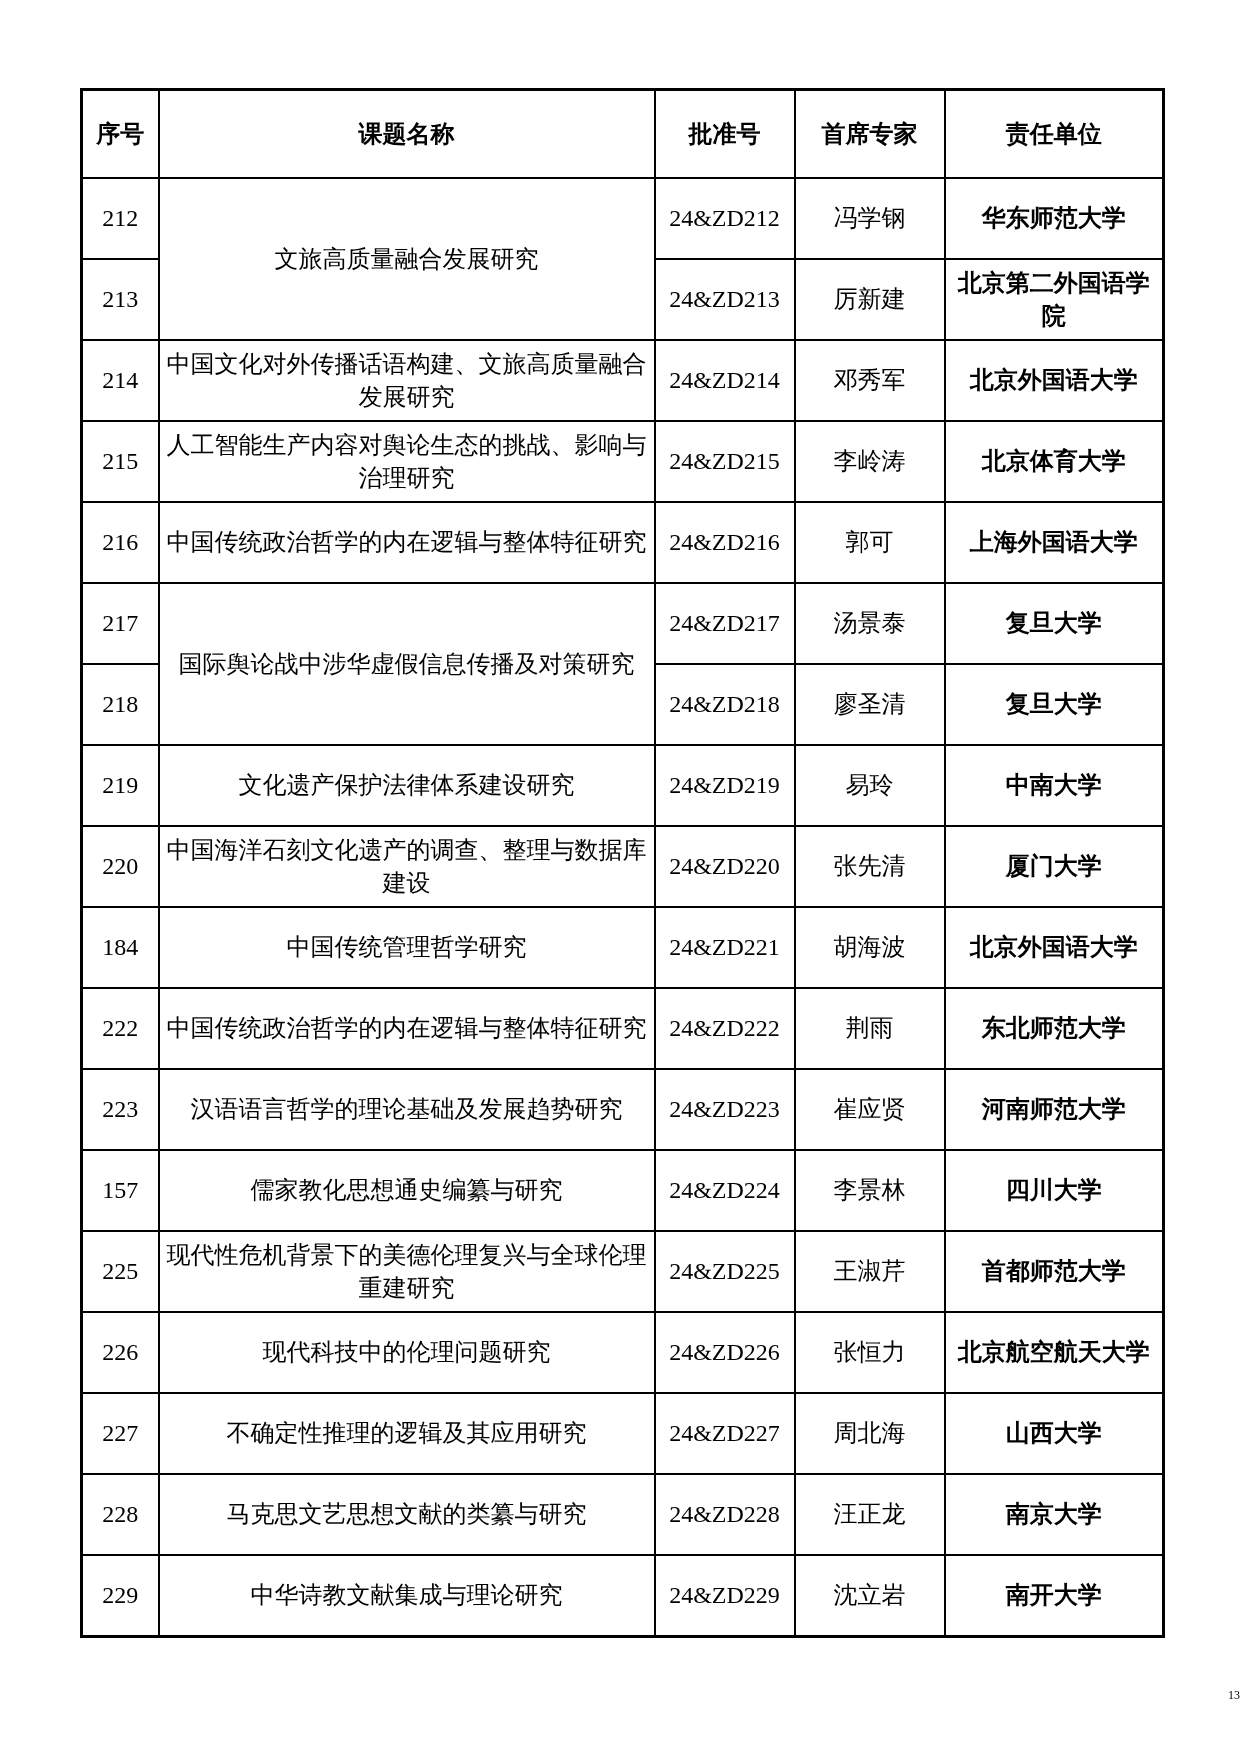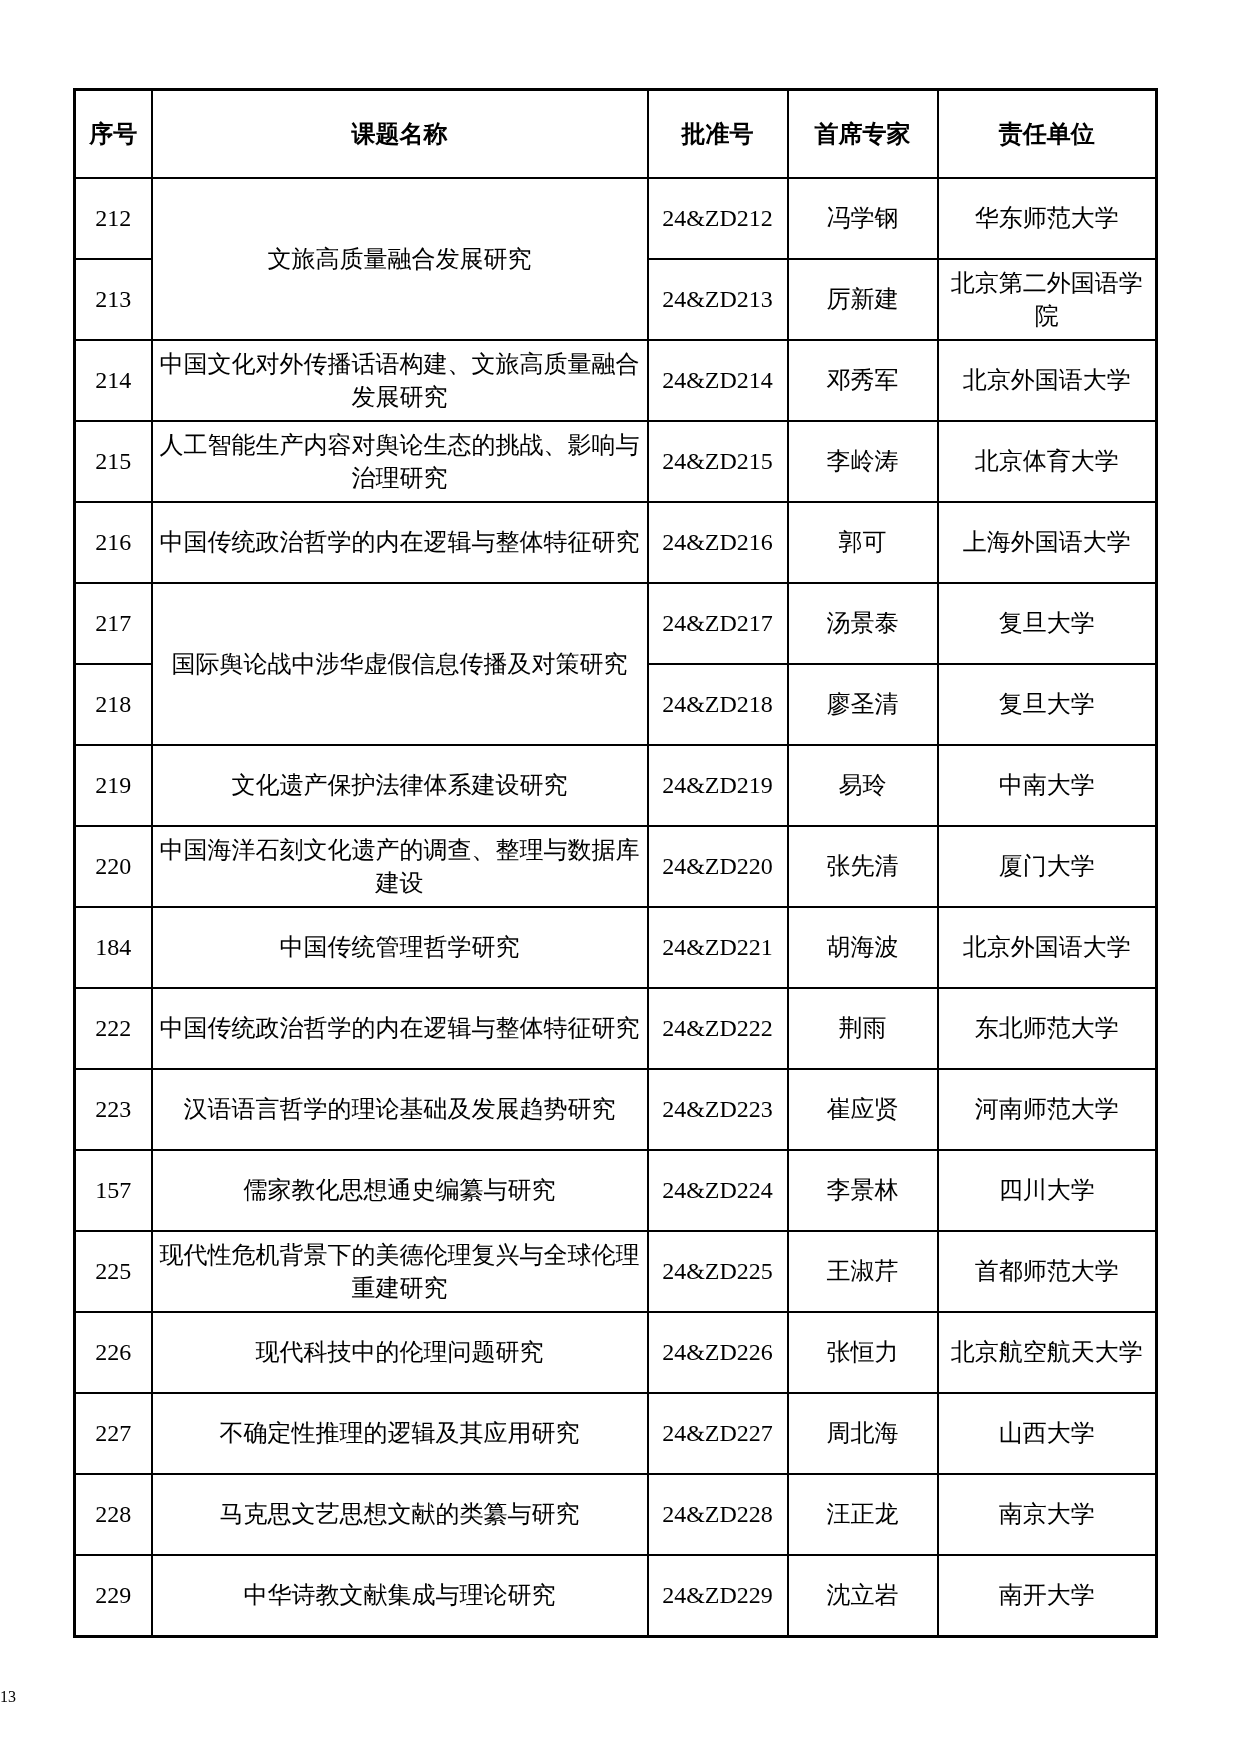"序号" table.projects { left: 73px -> 80px }
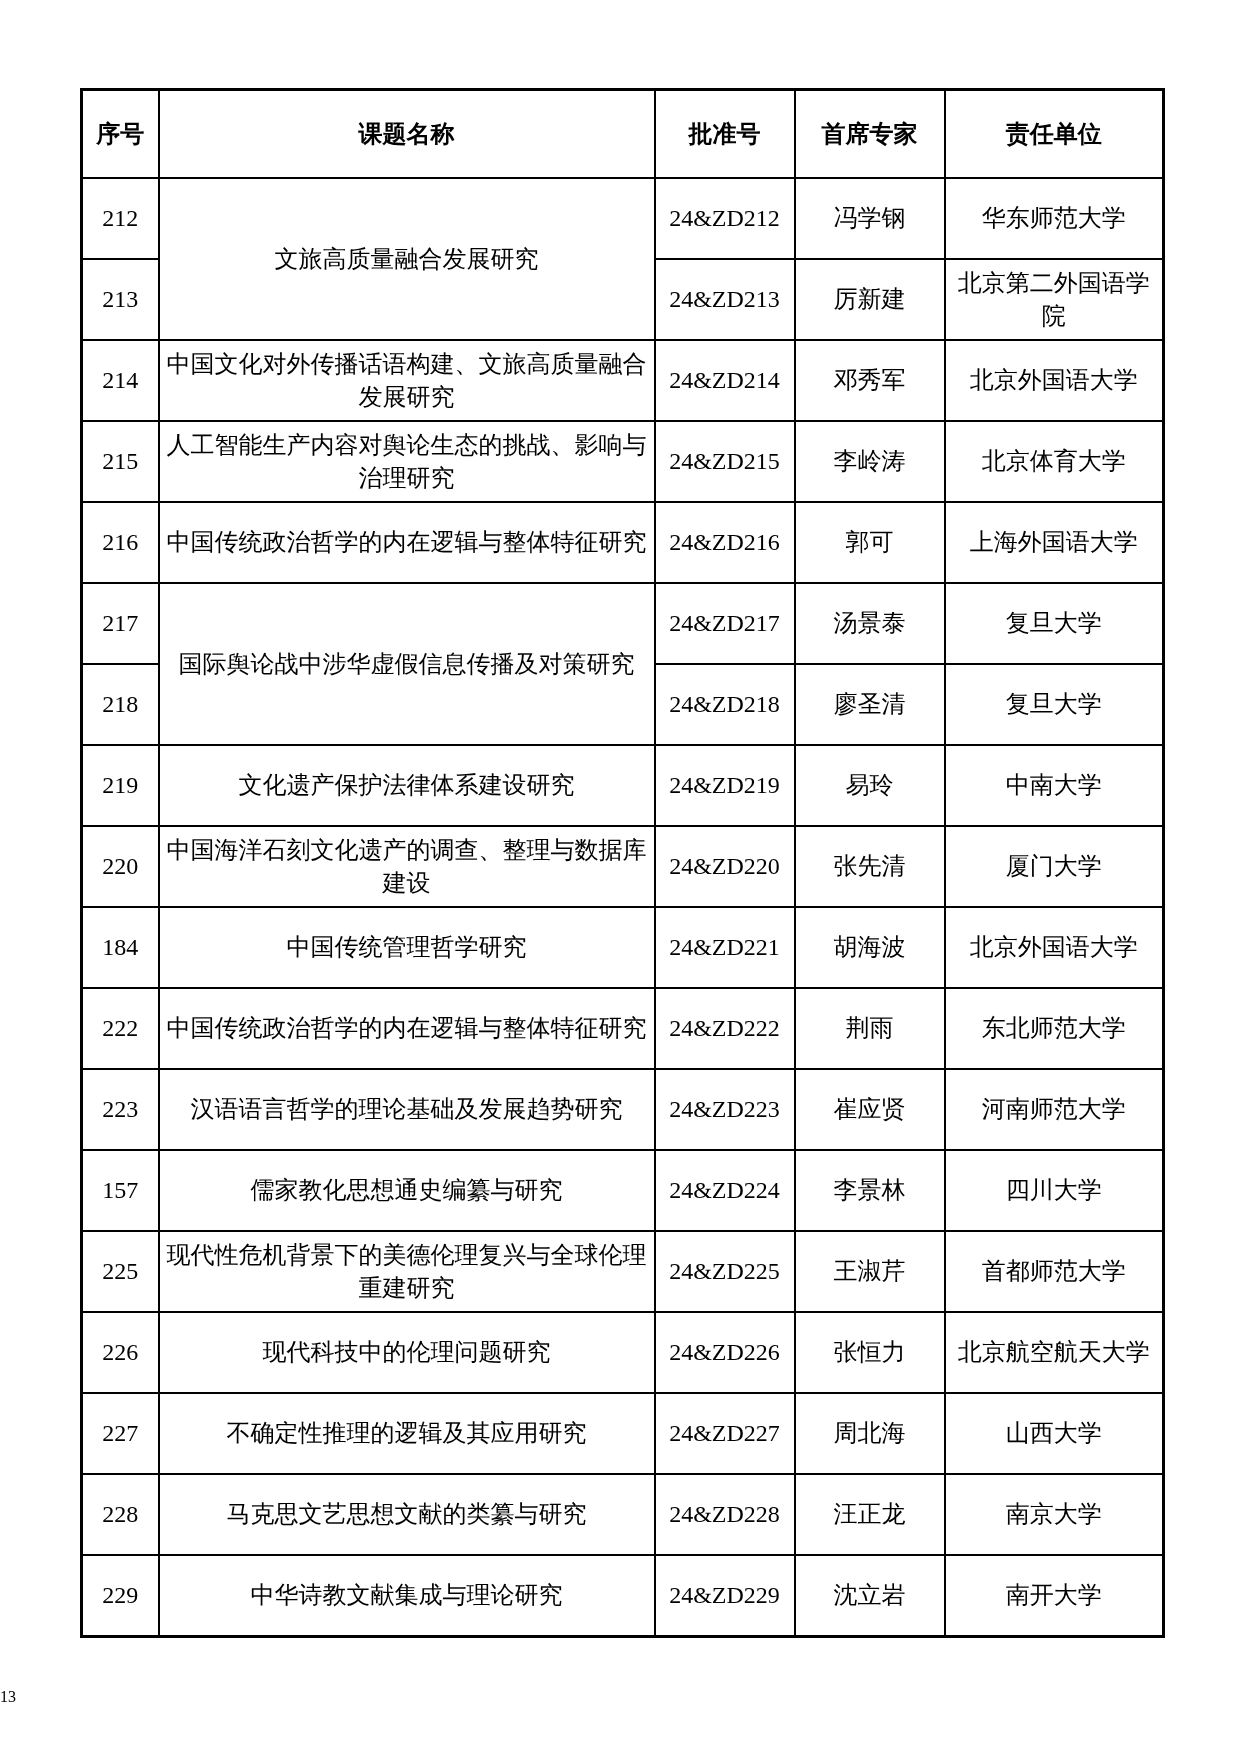"华东师范大学" td.c-unit { font-weight: none -> bold }
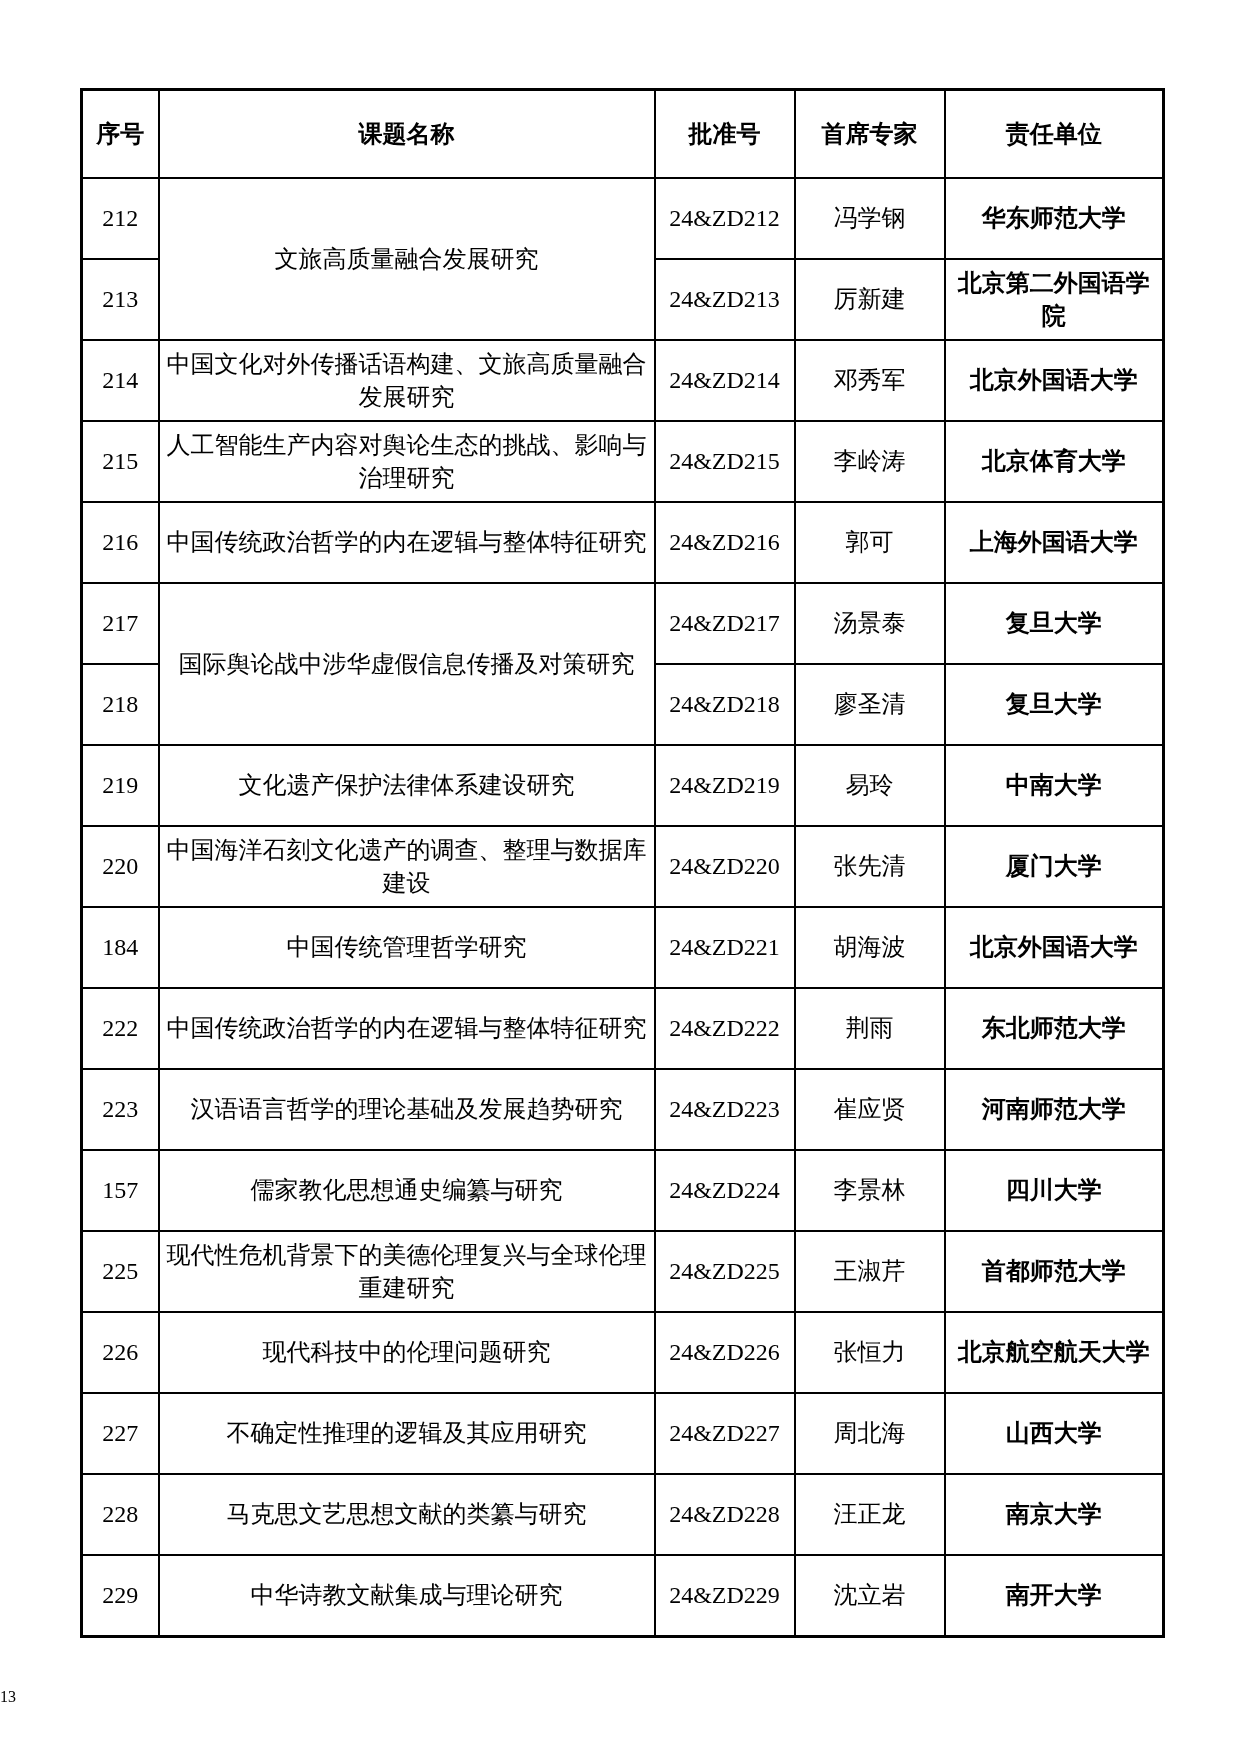"13" .page-number { font-size: 16px -> 12px; text-align: left -> right }
